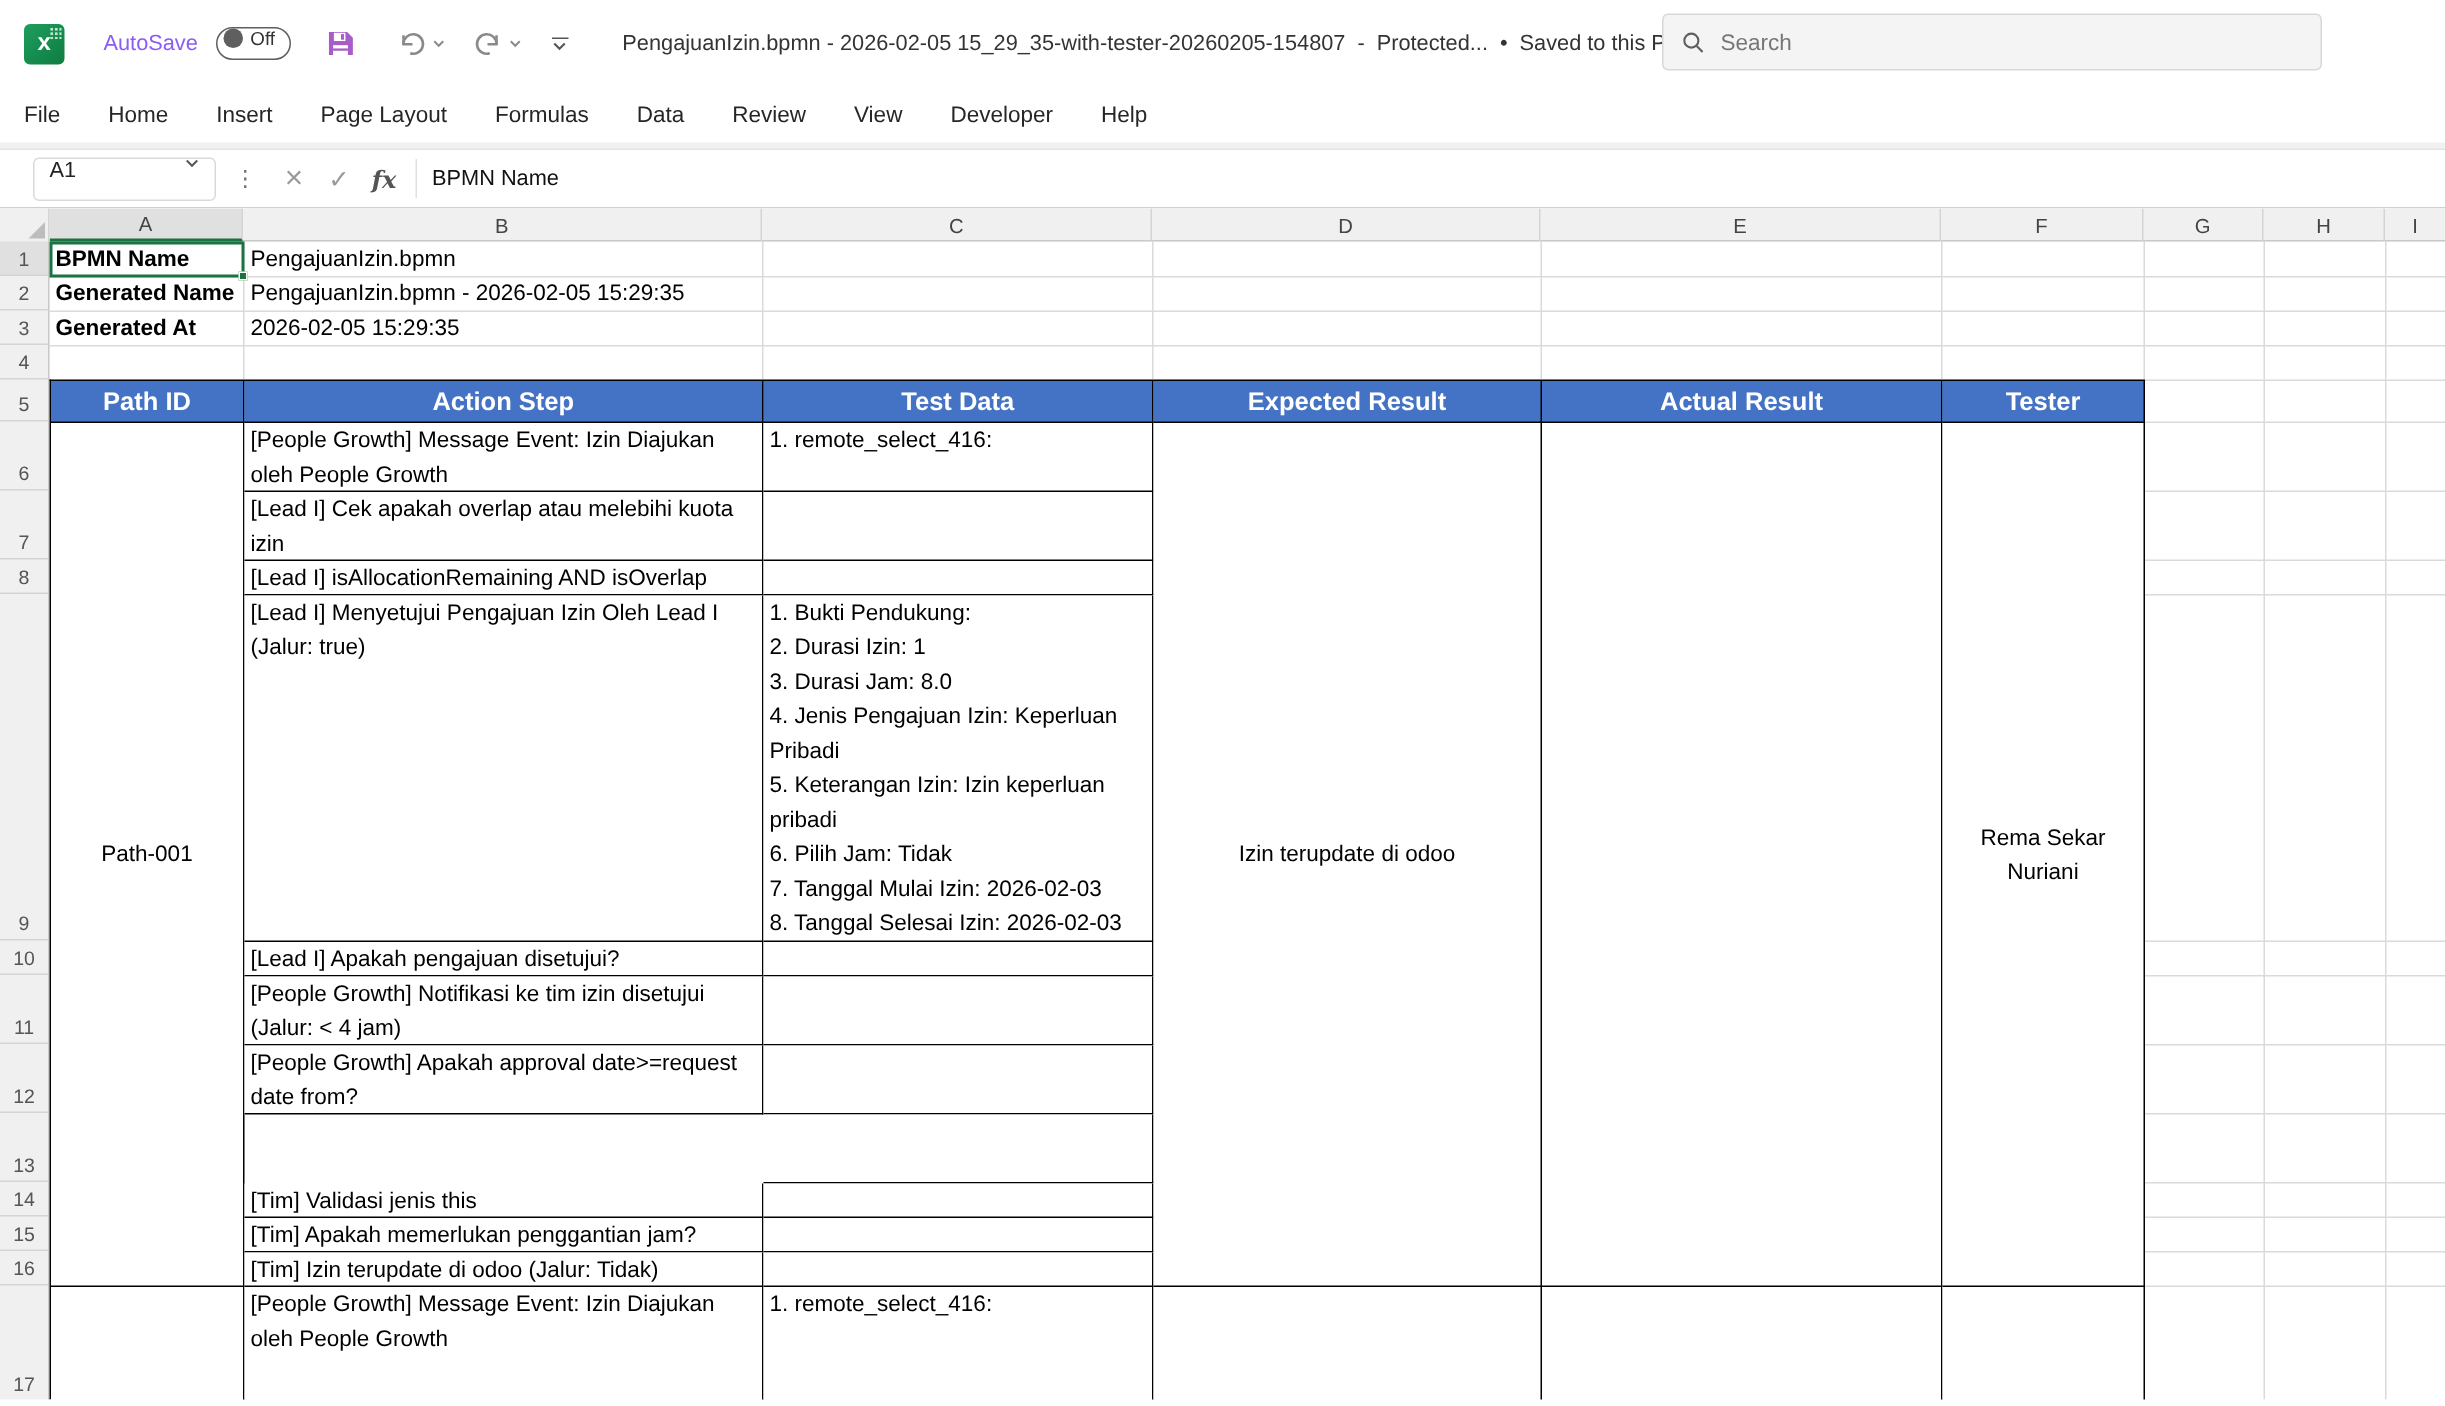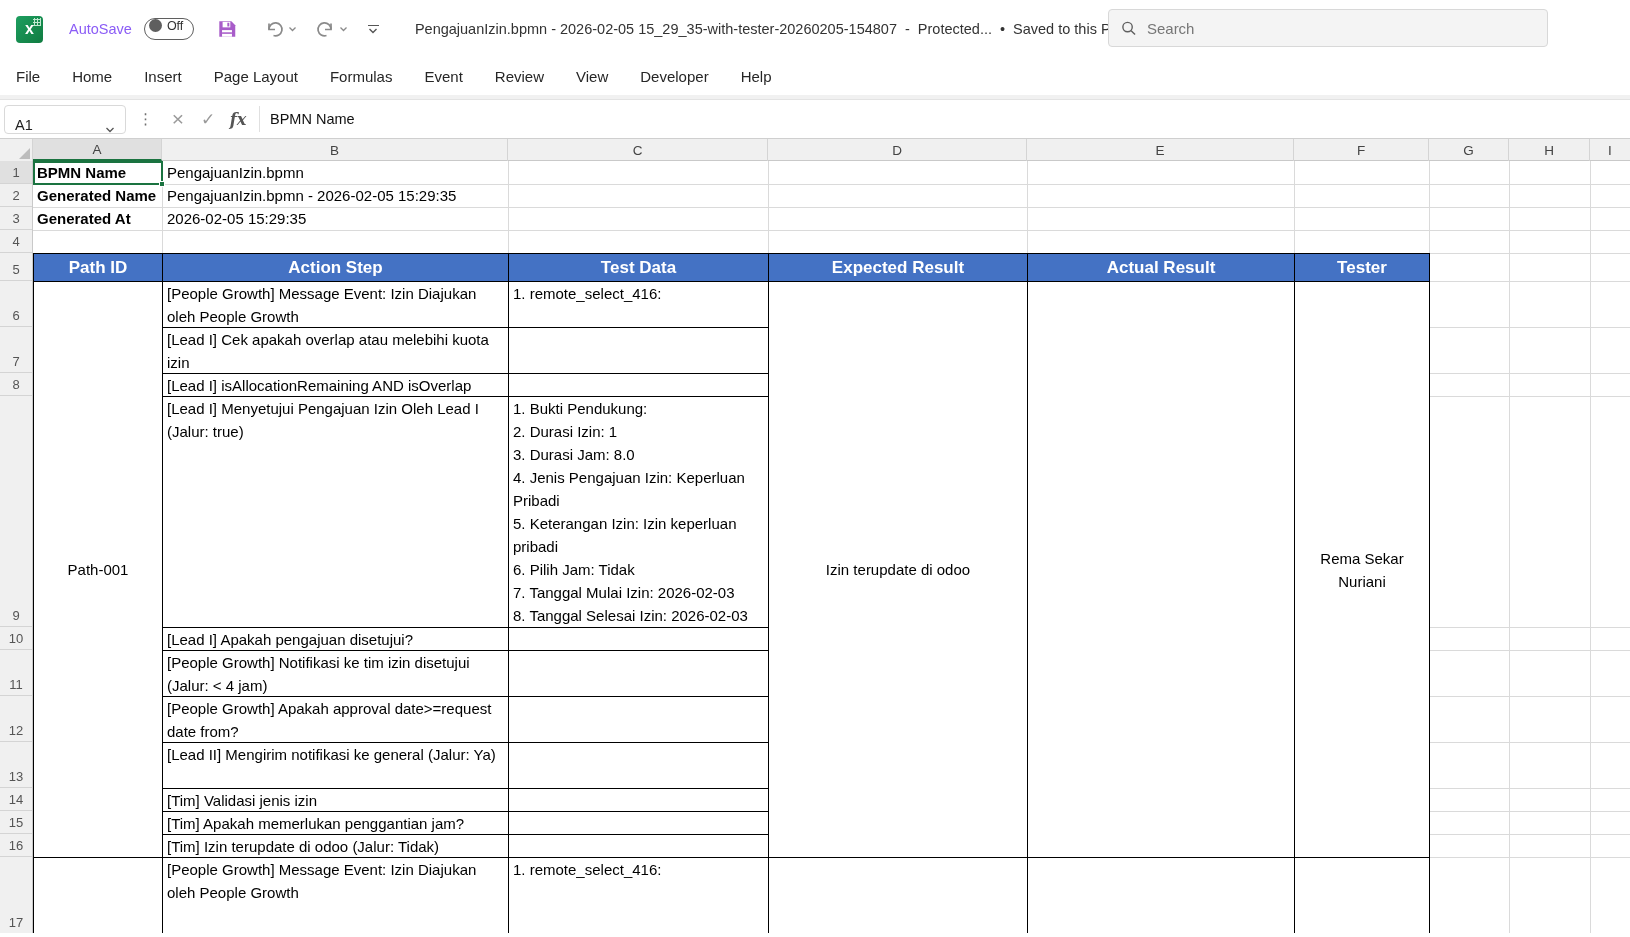"Event" span.menu-tab { text: Event -> Data }
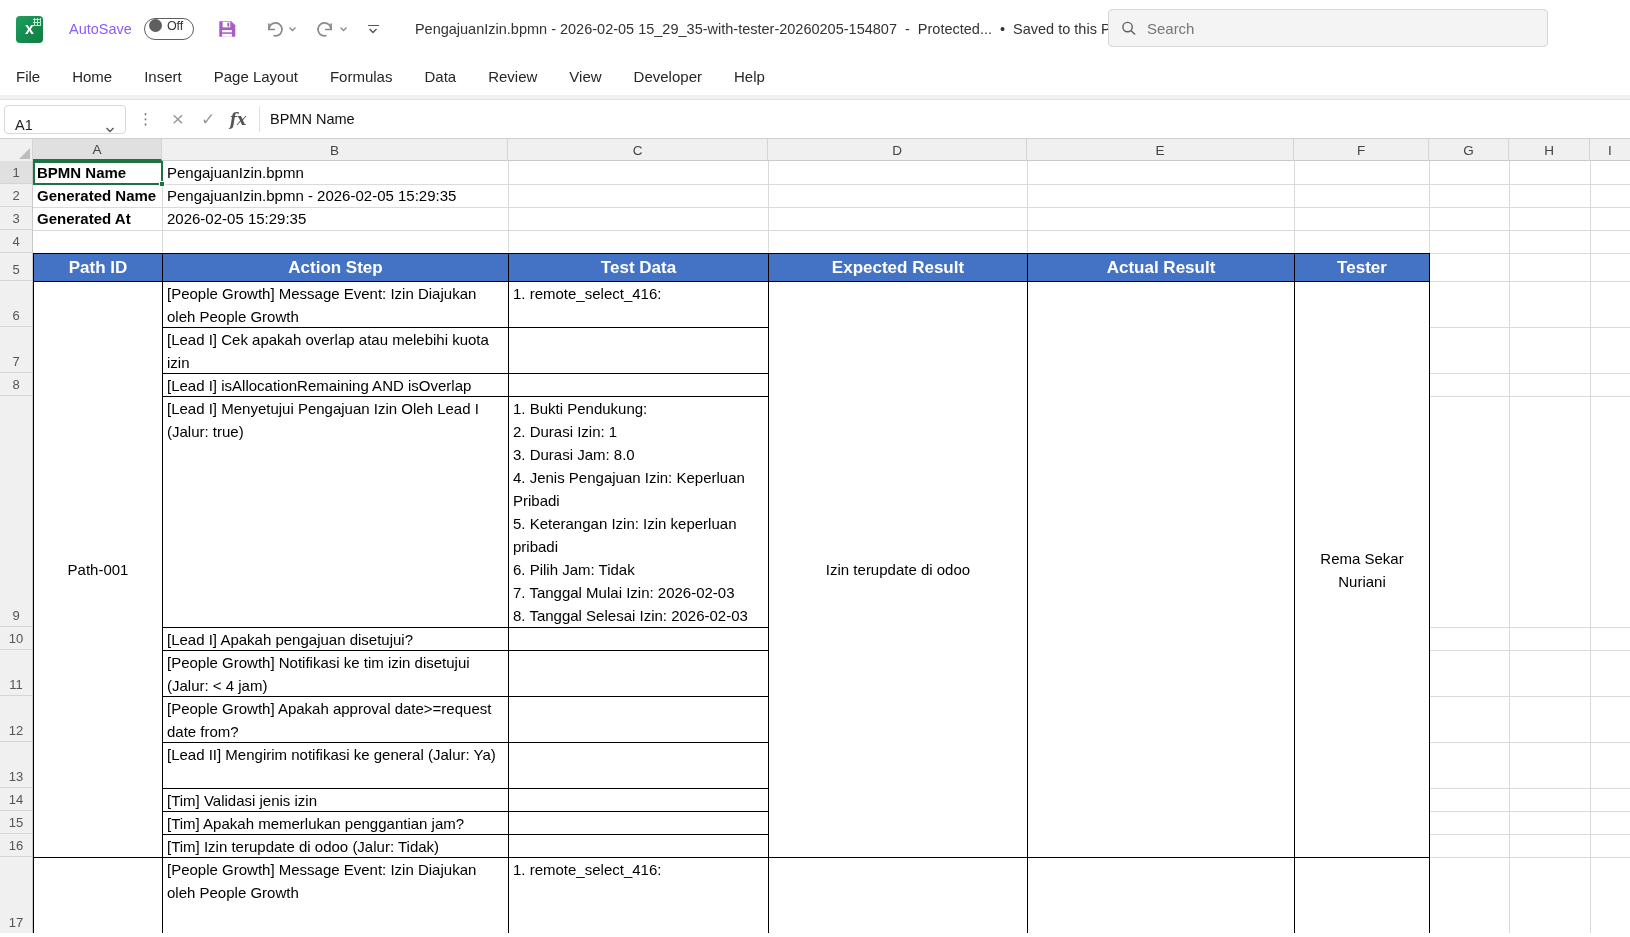"A1" .namebox { align-items: flex-end -> flex-start; margin-left: 4px -> 22px }
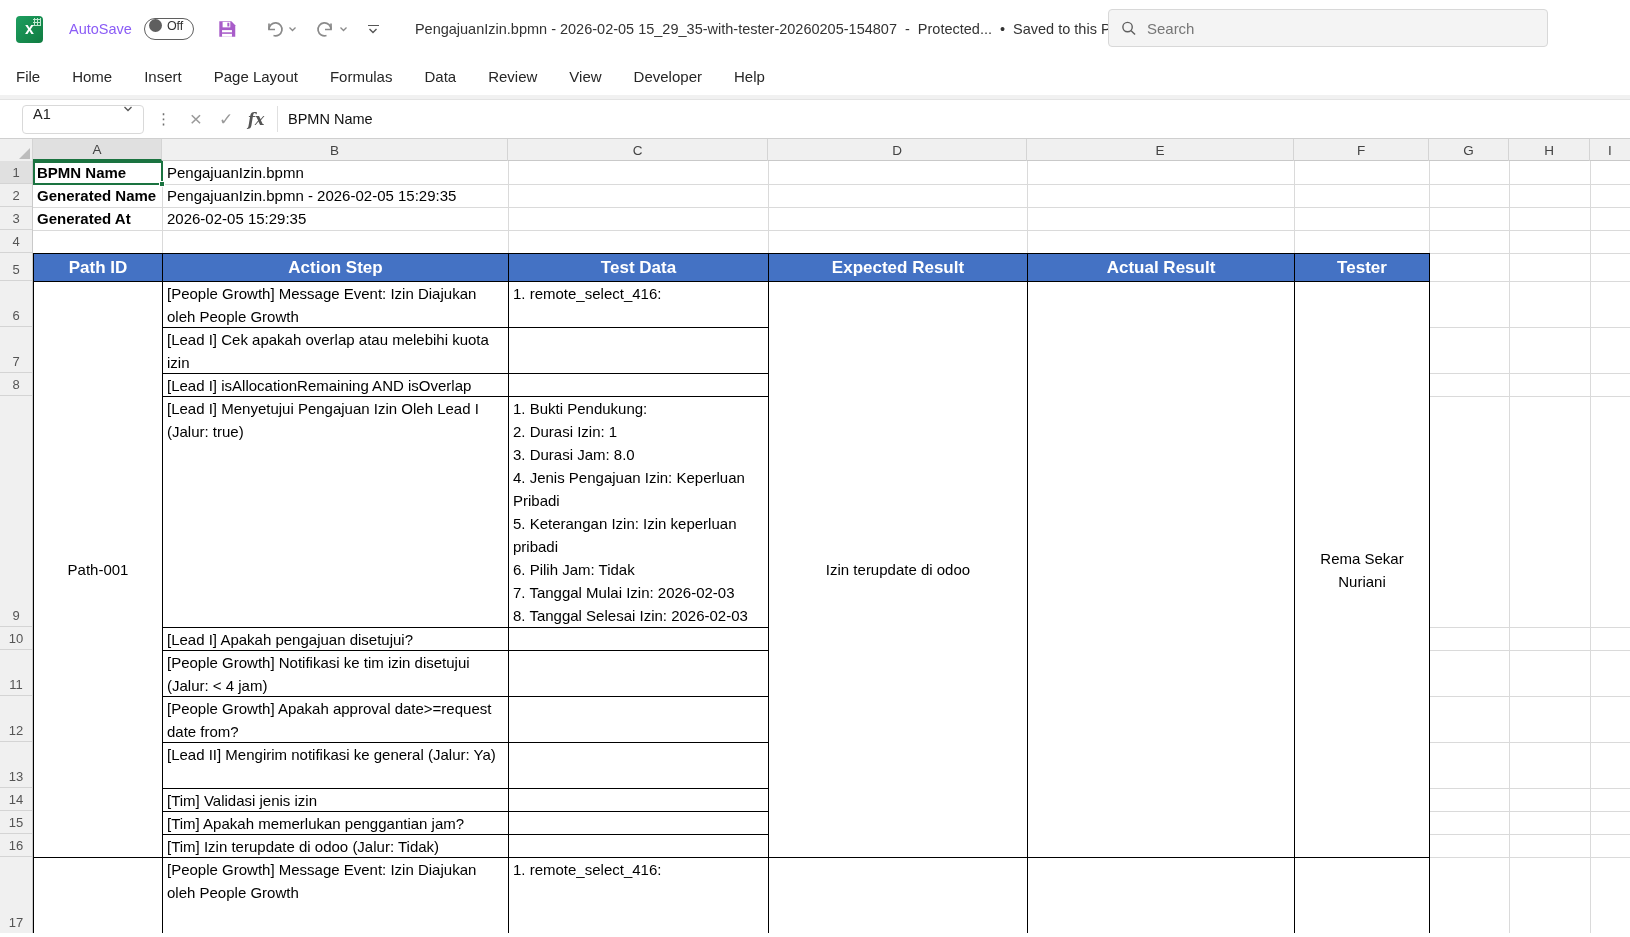"[Lead II] Mengirim notifikasi ke" div.tc-cell { html: <div>[Lead II] Mengirim notifikasi ke general (Jalur: Ya)</div> -> none }
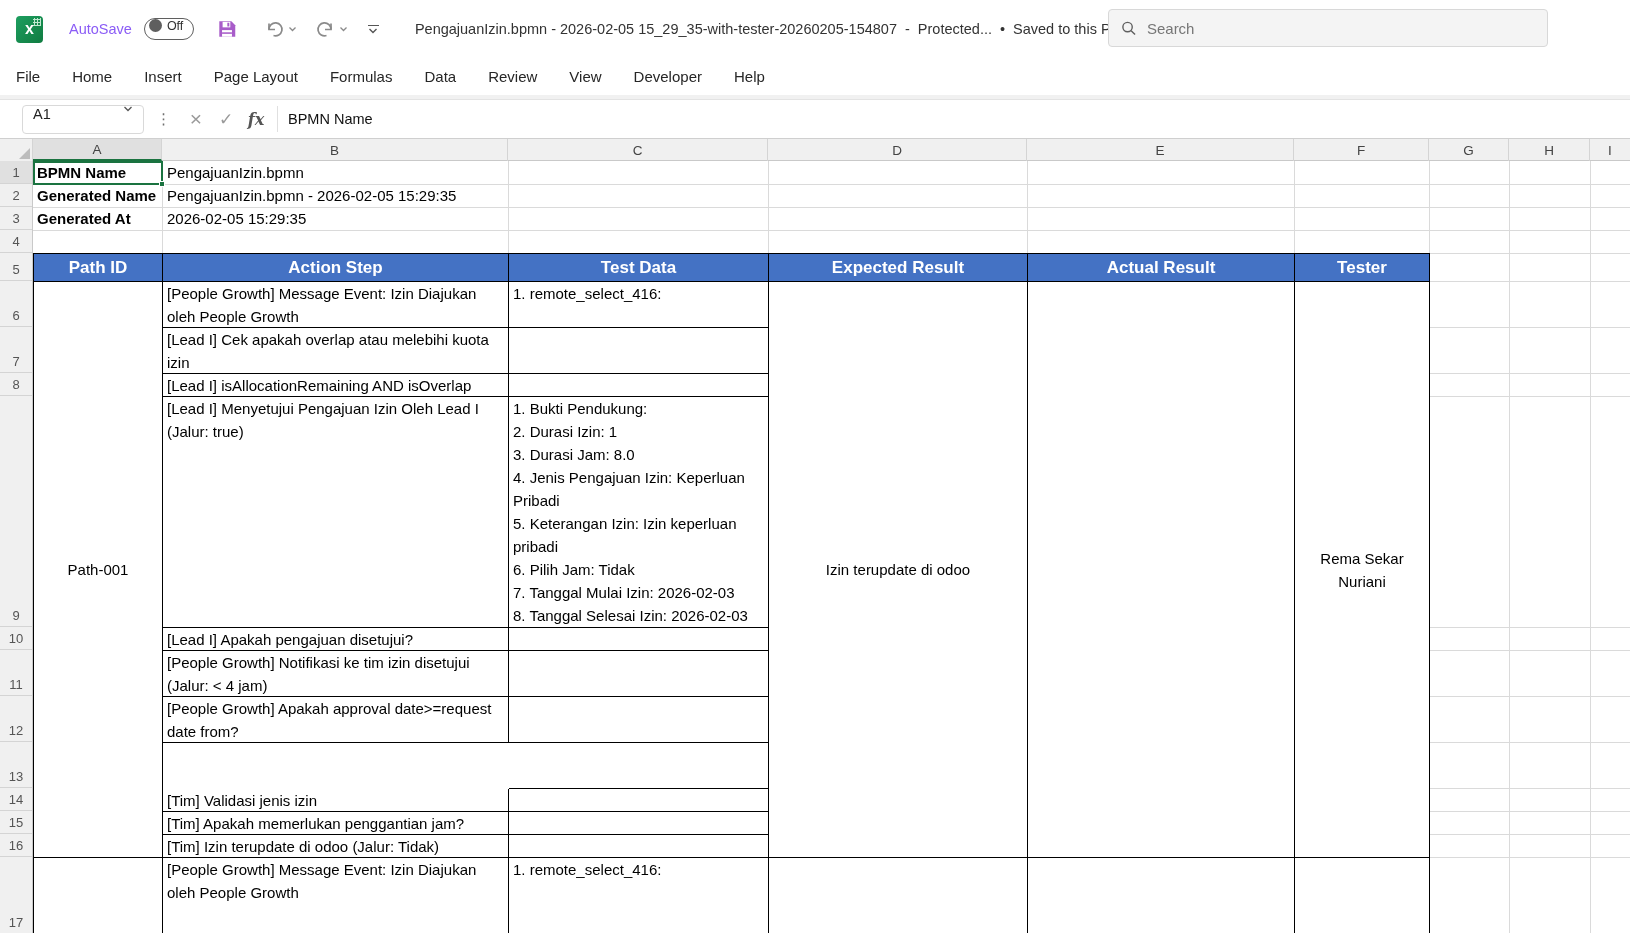"[Tim] Validasi jenis izin" div.tc-cell { text: izin -> this }
